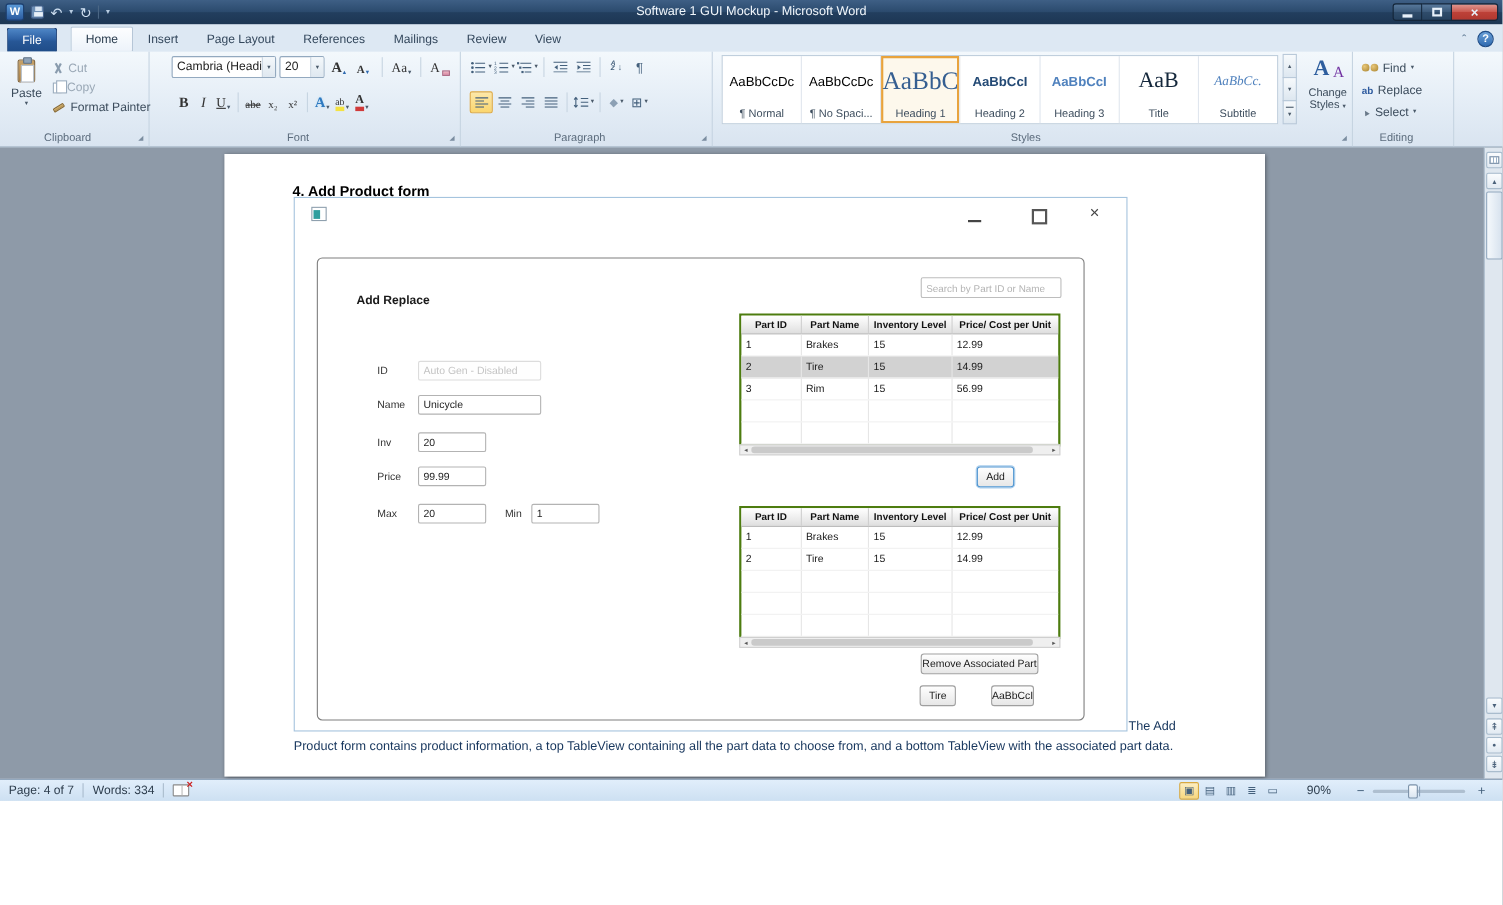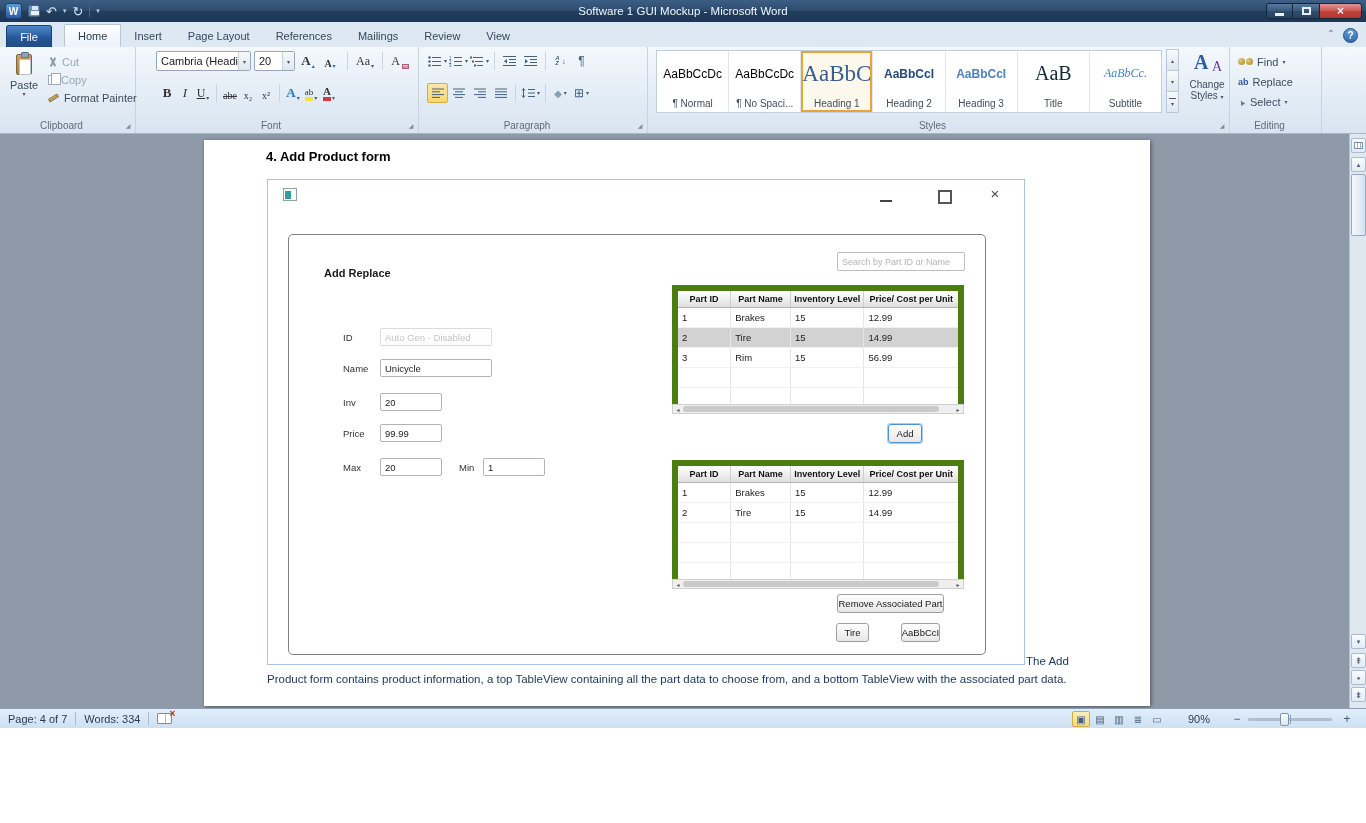"4. Add Product form" .heading { top: 9px -> 26px }
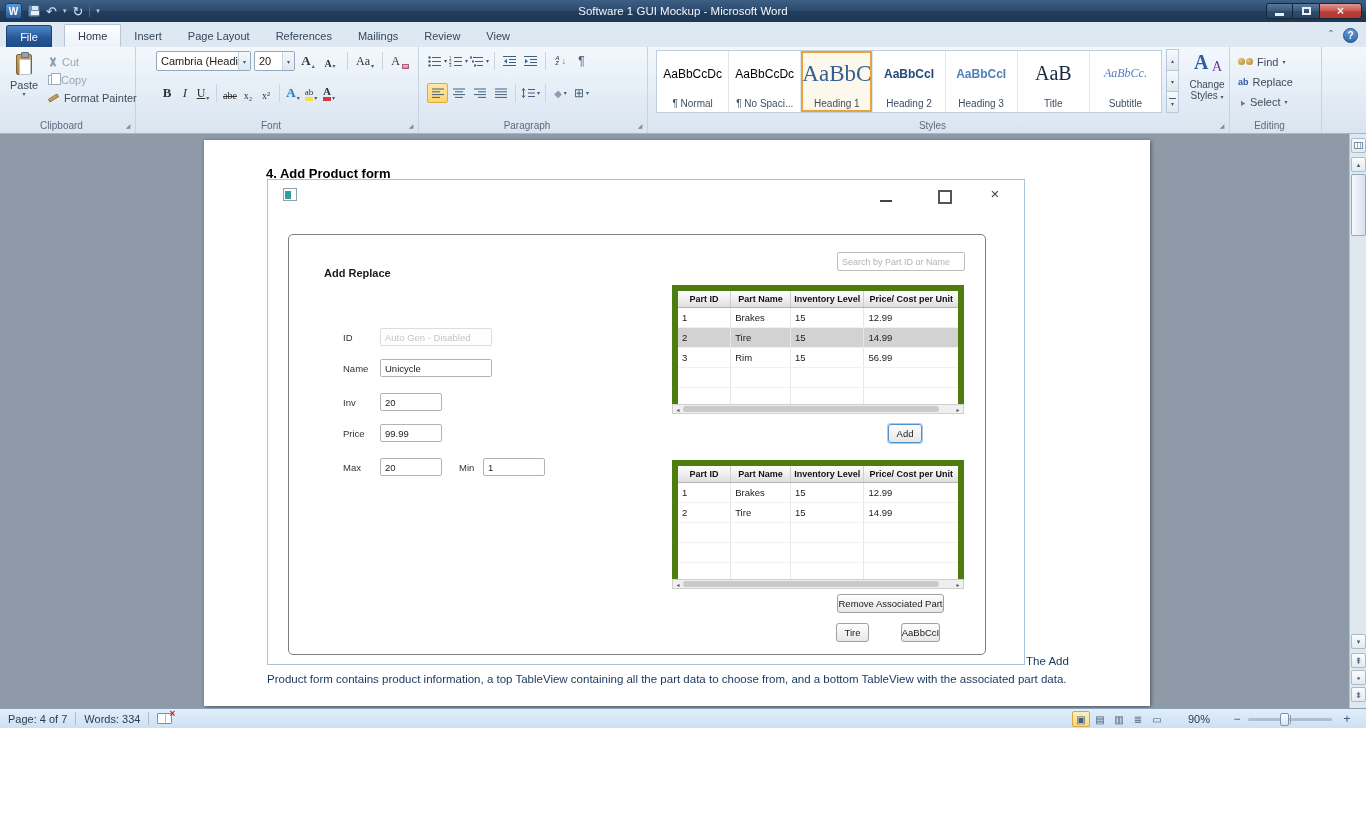"Part ID" .jtable { border: 6px solid #4d7c0f -> 2px solid #4d7c0f }
